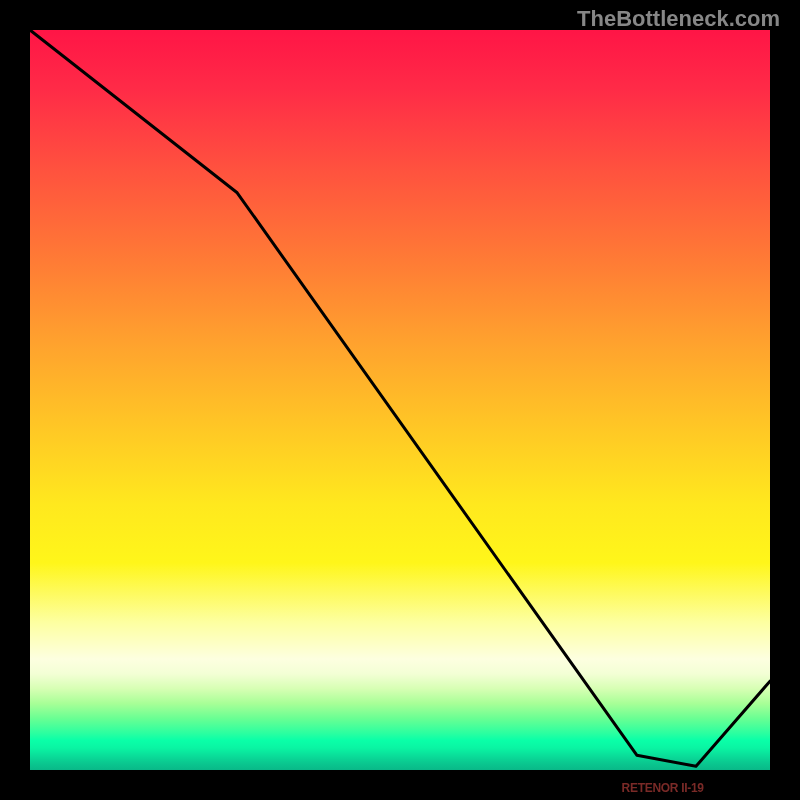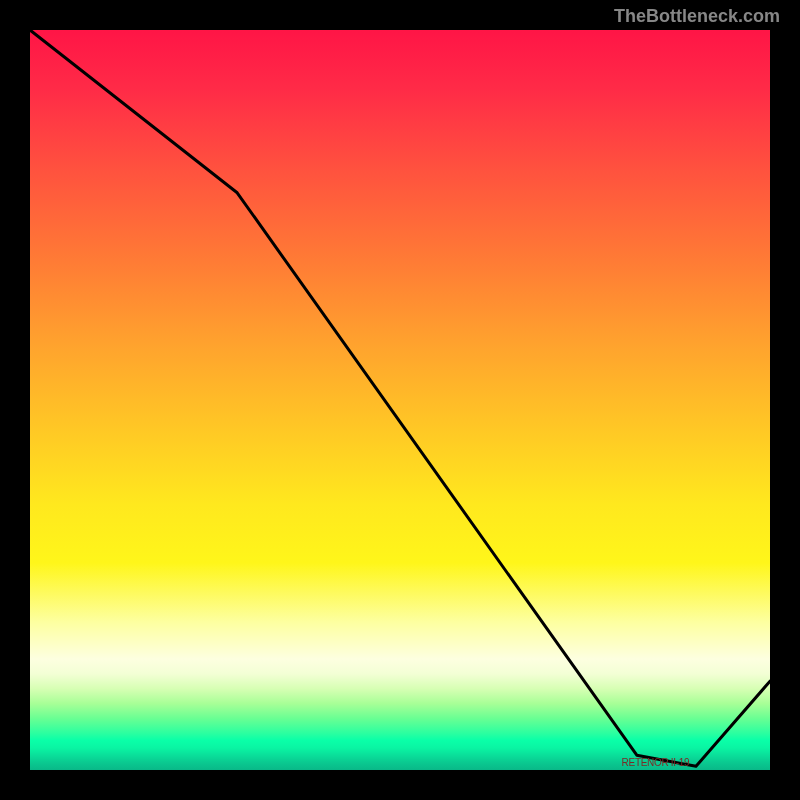"TheBottleneck.com" .watermark { font-size: 18px -> 22px }
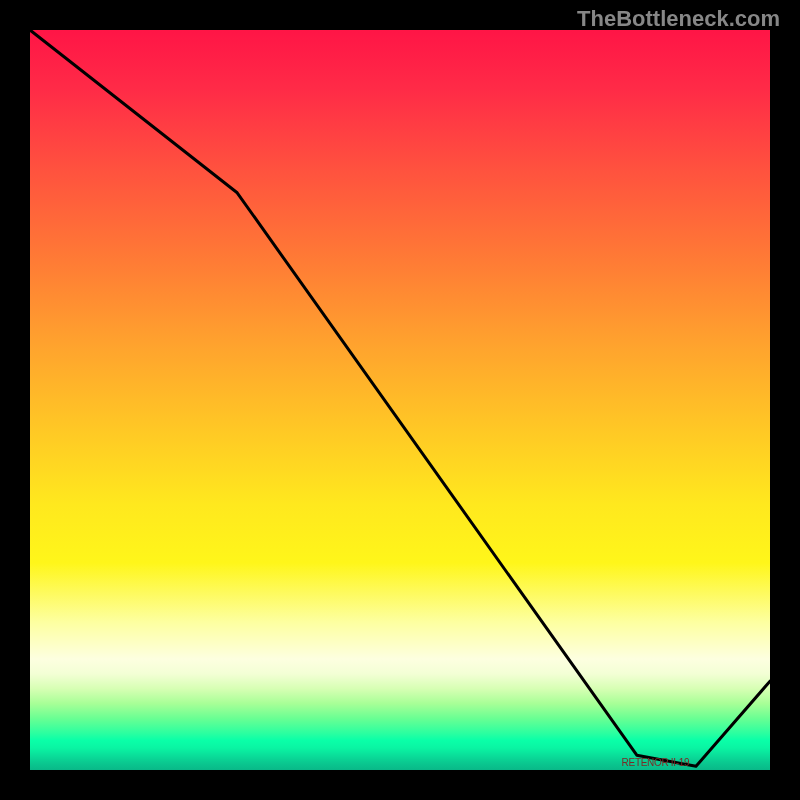"RETENOR II-19" .bar-label { font-size: 10px -> 12px; font-weight: normal -> bold; margin-top: none -> 24px }
